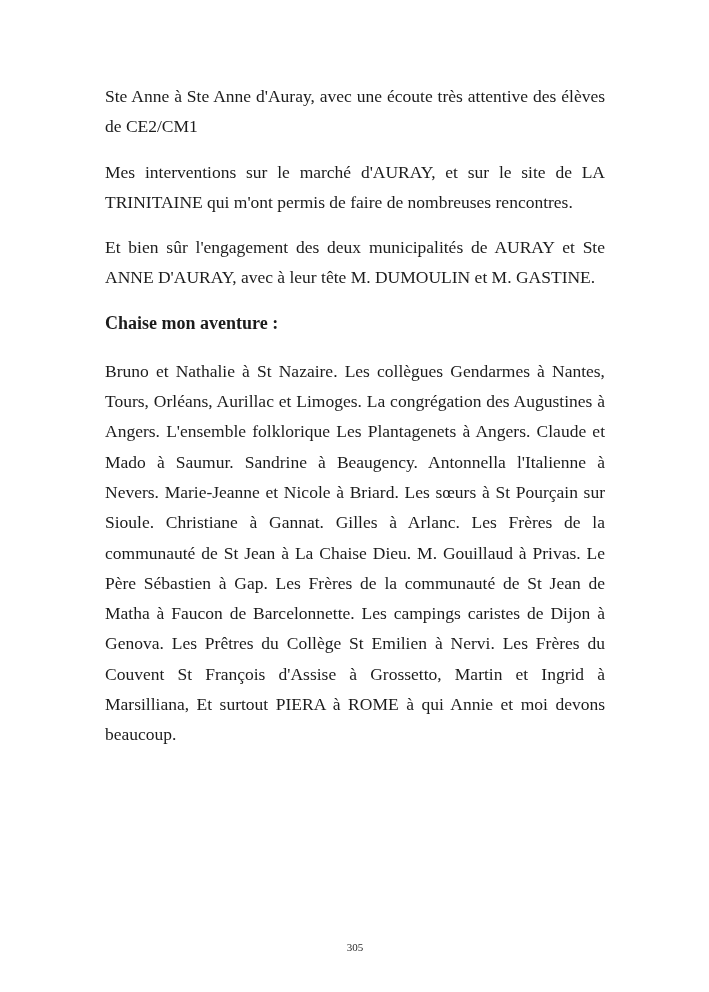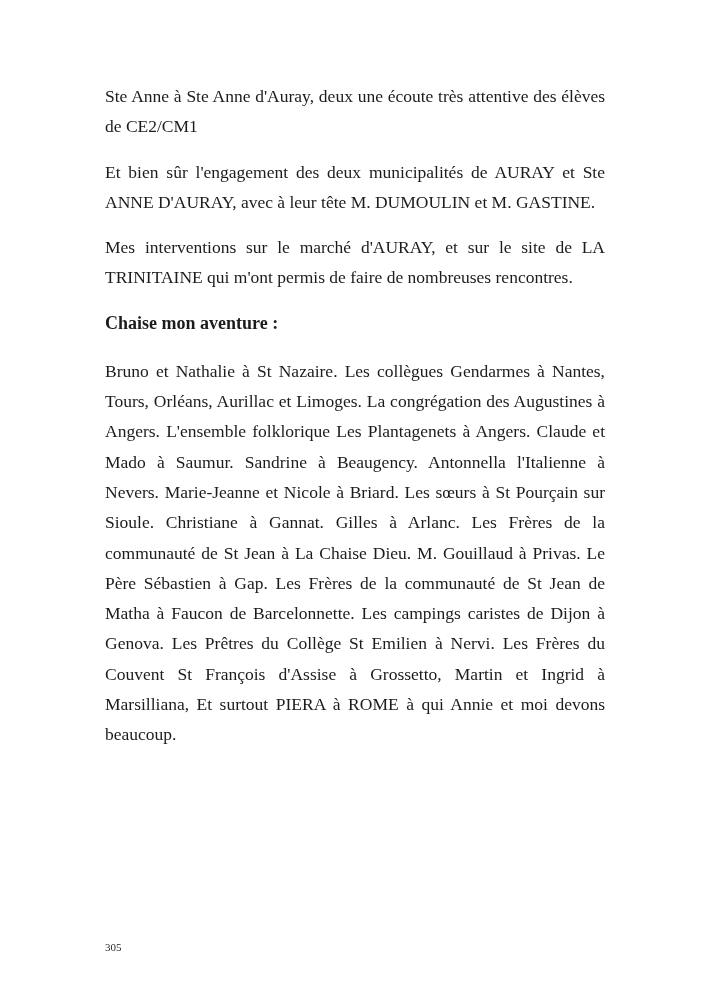"Ste Anne à Ste Anne" p.para { text: deux -> avec }
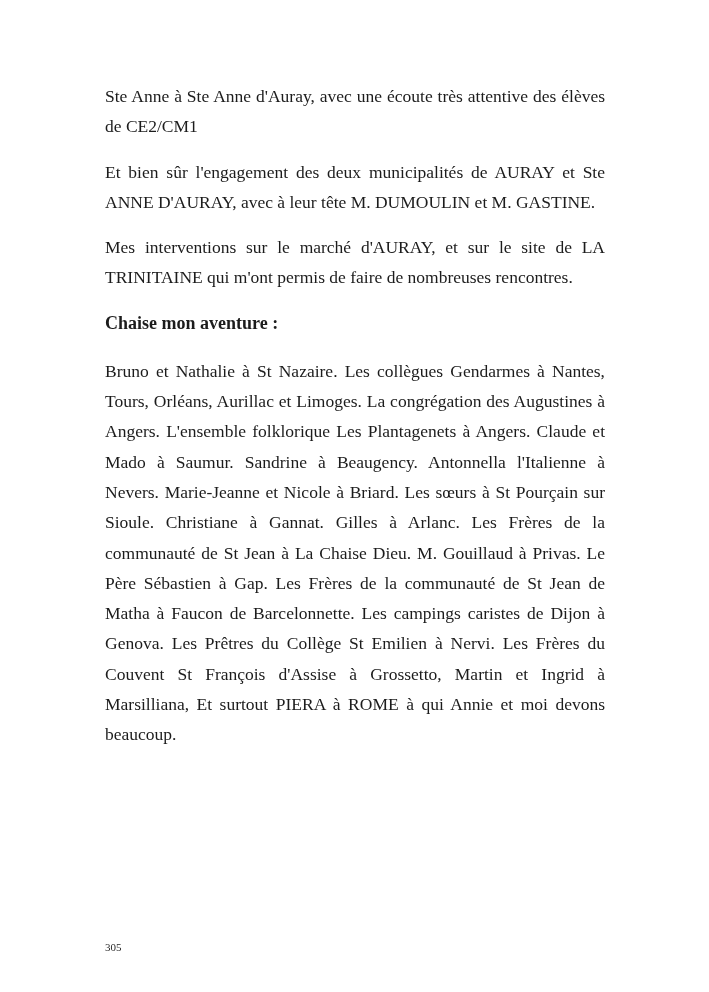"Et bien sûr l'engagement des" p.para { order: before "Mes interventions sur le marché" -> after "Mes interventions sur le marché" }
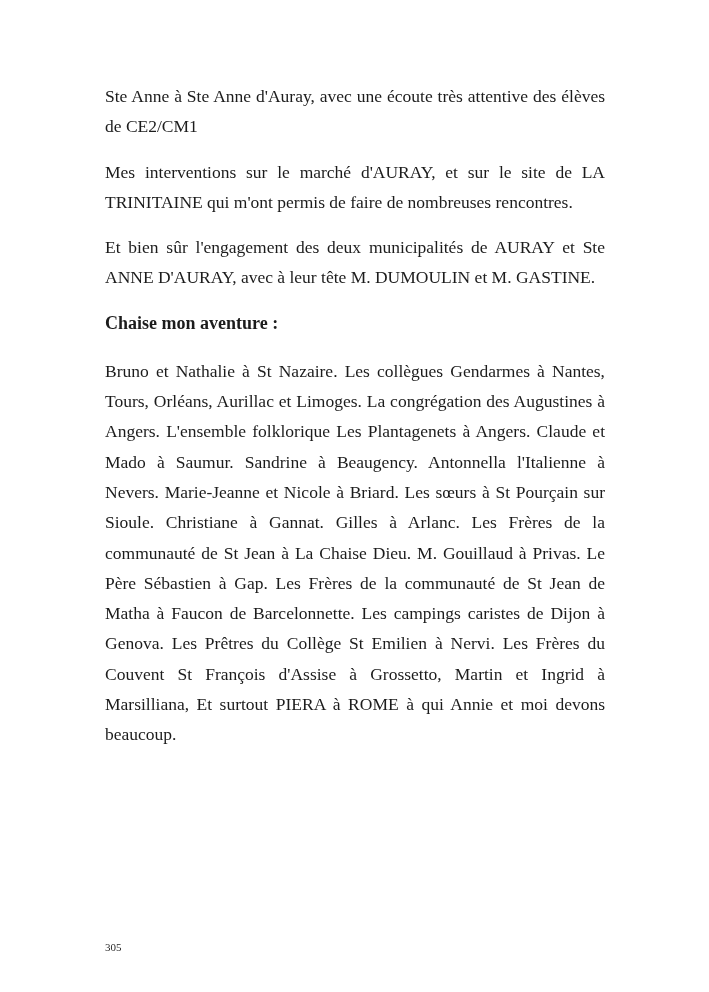"305" .page-number { text-align: none -> center }
